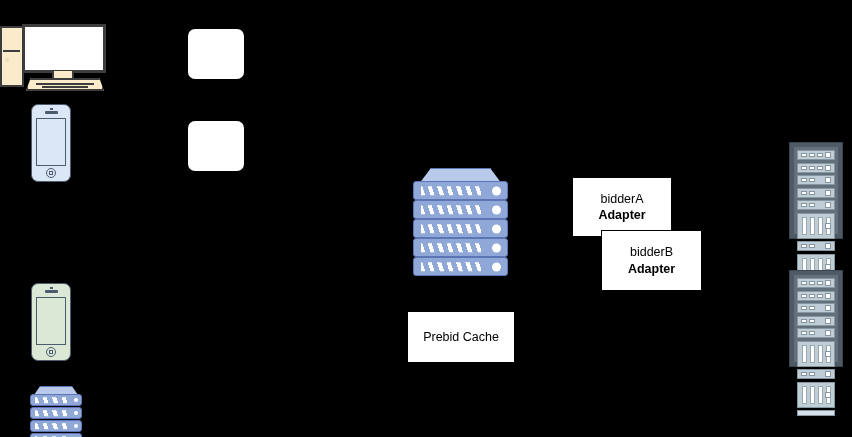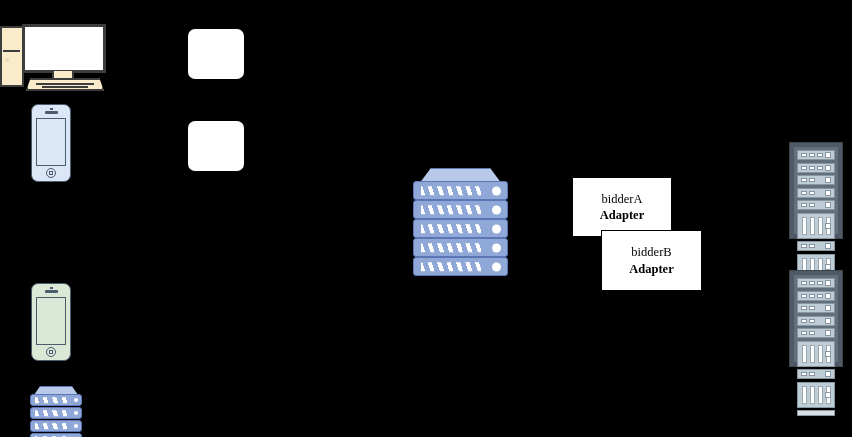"bidderA" .white-box { font-family: Liberation Serif, serif -> none }
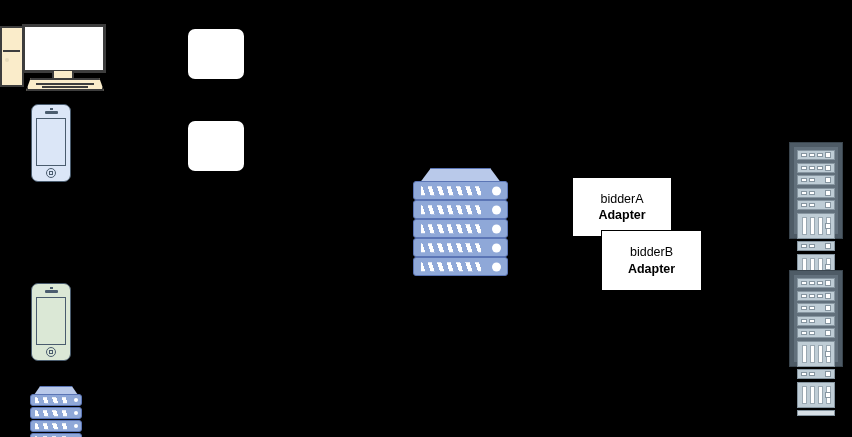"Prebid Cache" div.node { html: none -> <div> <span>Prebid Cache</span> </div> }
